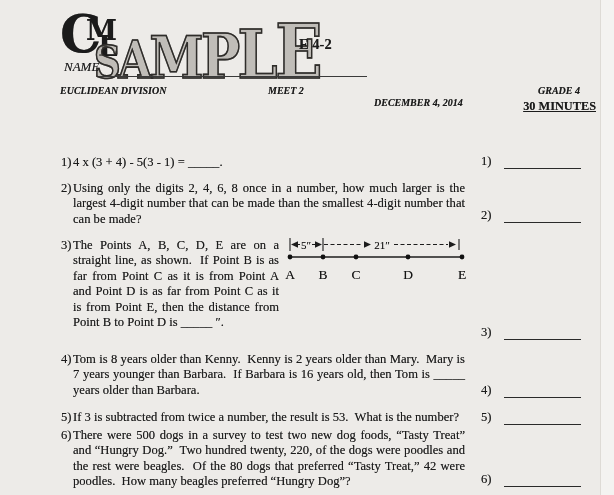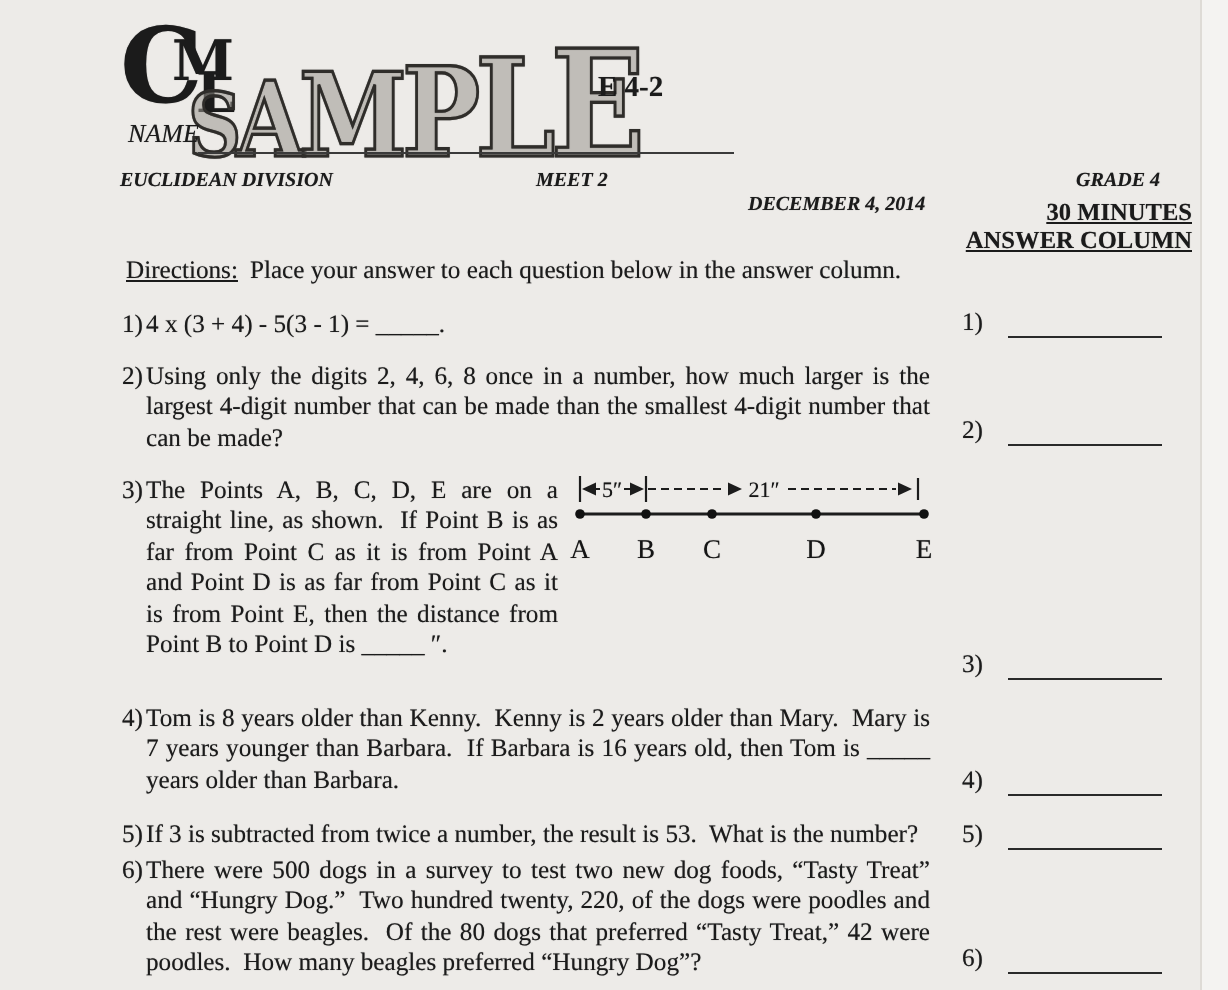"ANSWER COLUMN" div.hdr-sub { html: <div>ANSWER COLUMN</div> -> none }
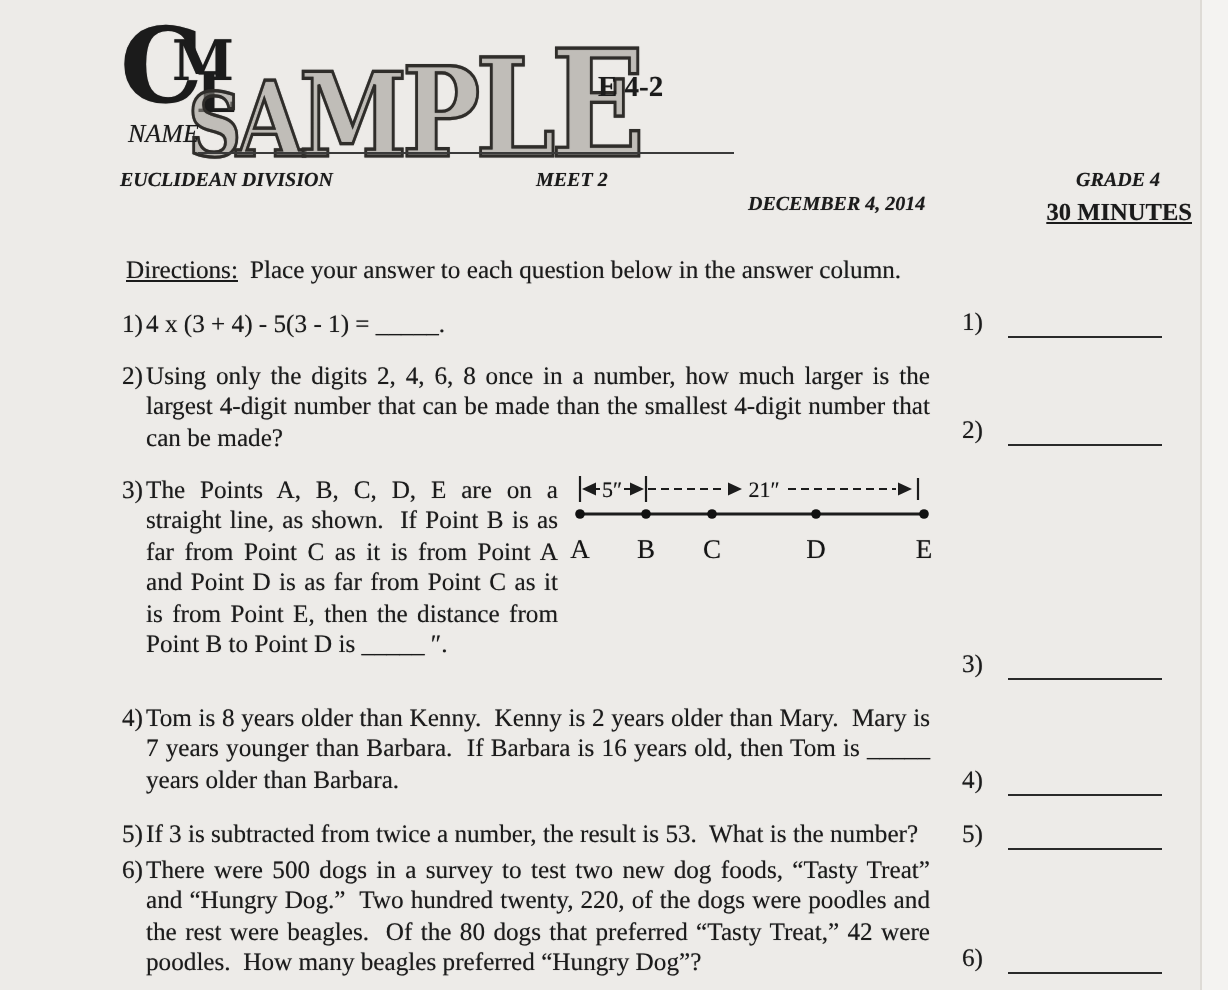"Directions: Place your answer to" div.directions { html: <div> <span>Directions:</span><span>Place your answer to each question below in the answer column.</span> </div> -> none }
